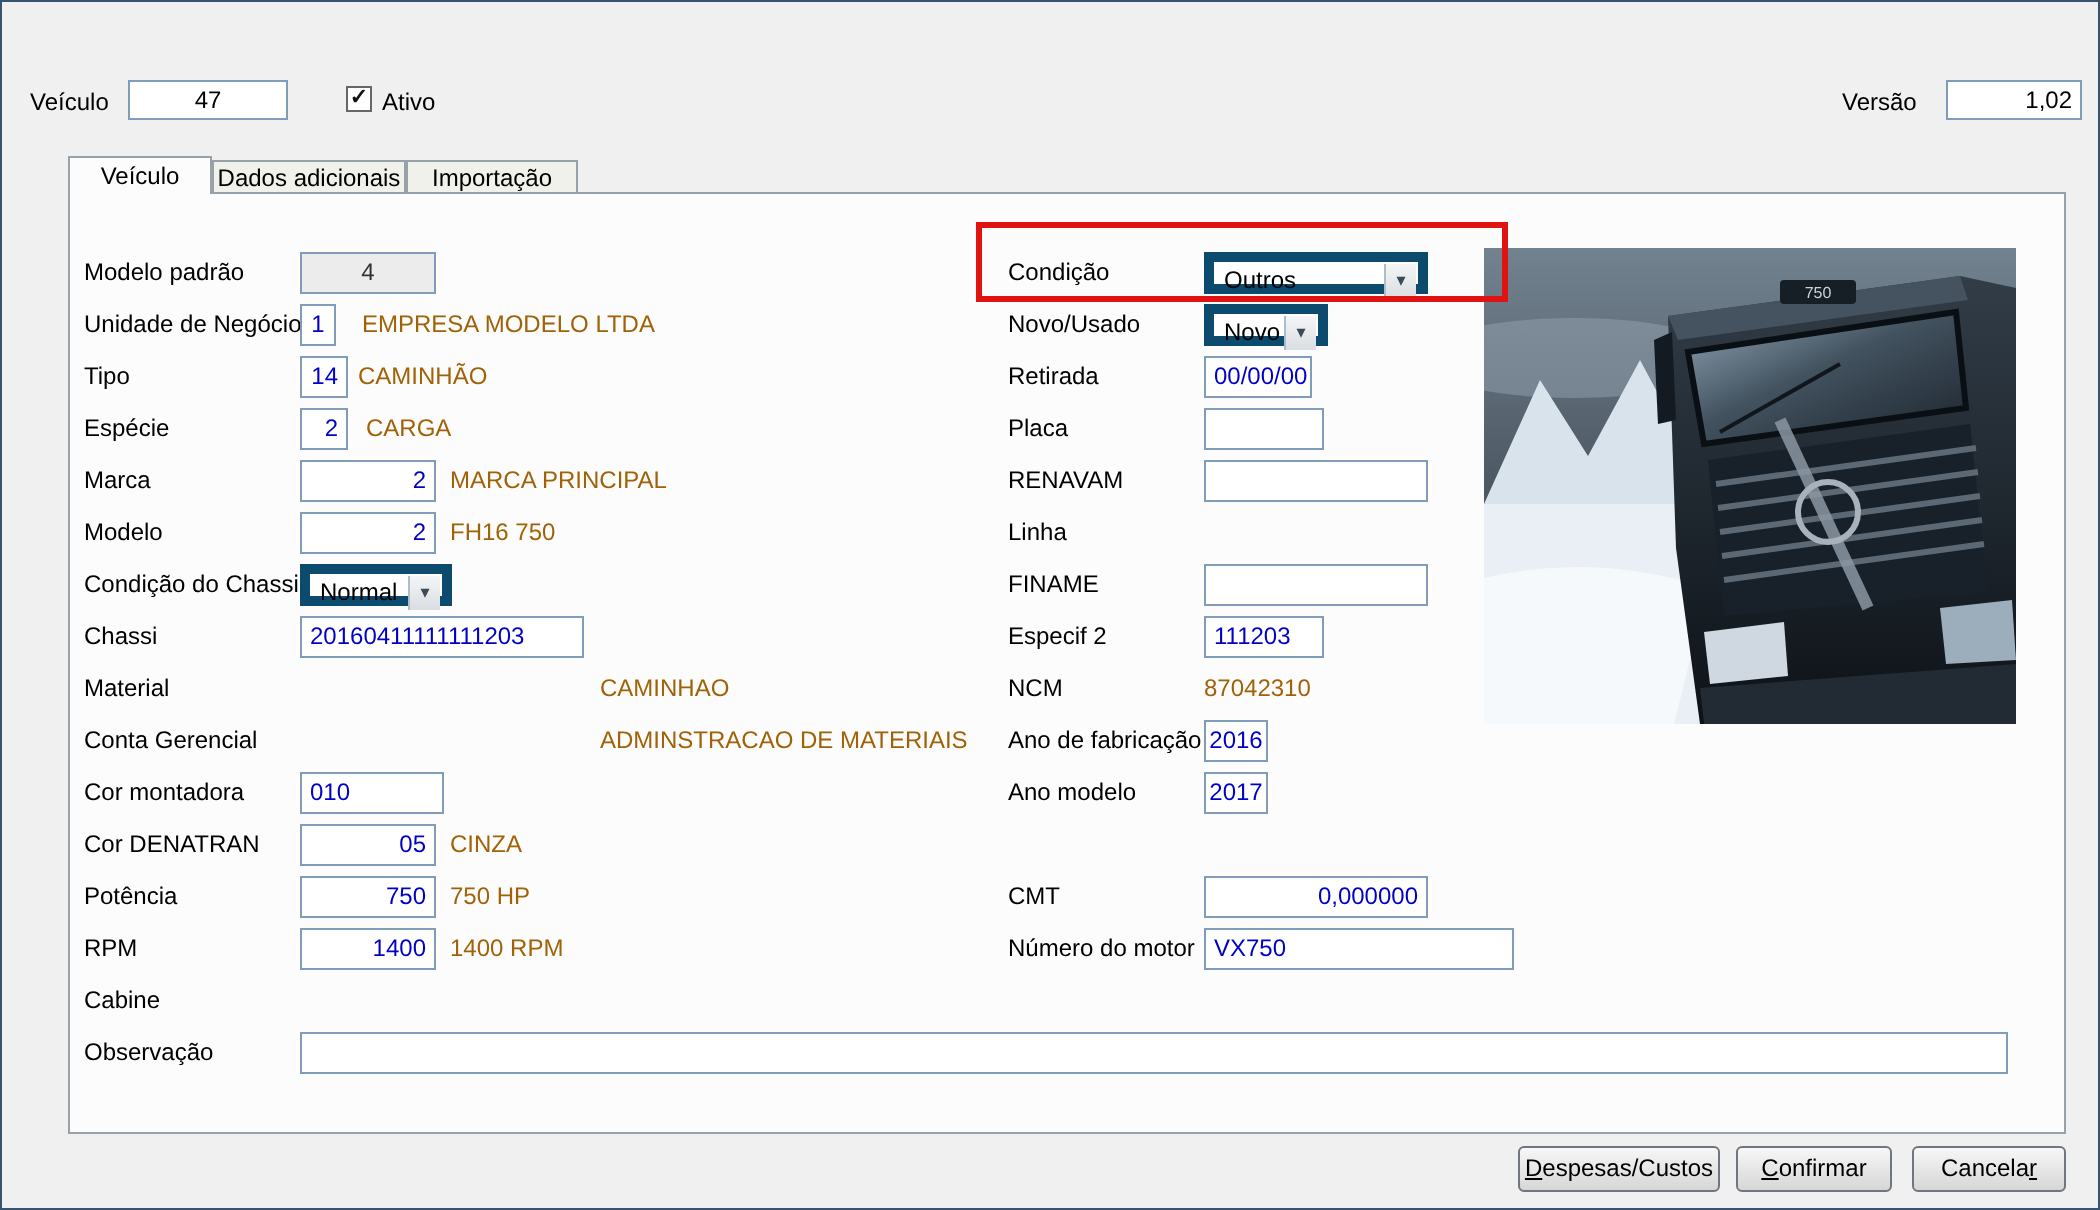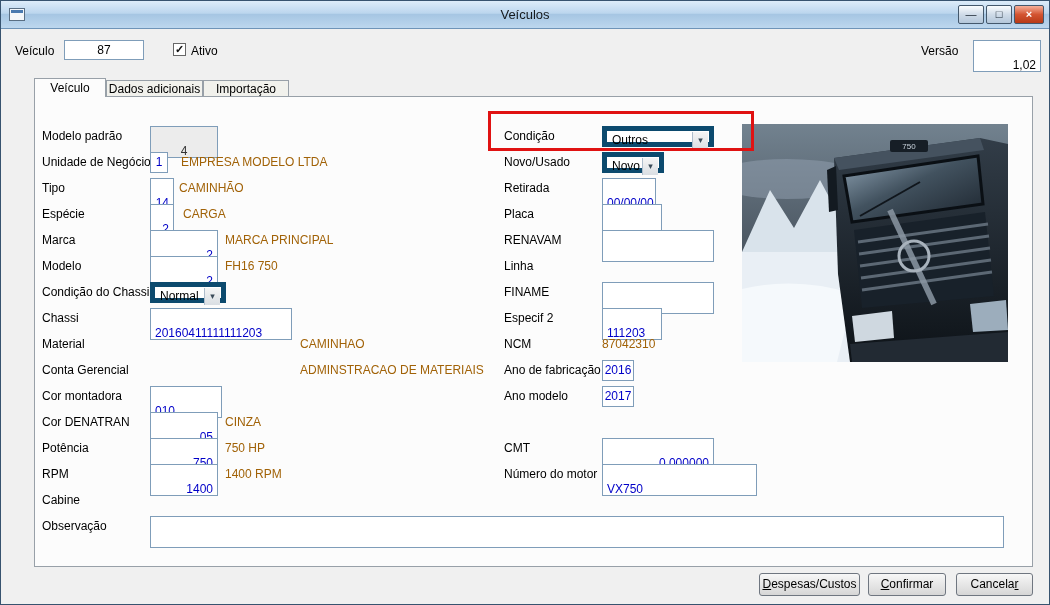"Veículos" div.titlebar { html: <div> <div></div> <div>Veículos</div> <div> <div>—</div> <div>□</div> <div>×</div> </div> </div> -> none }
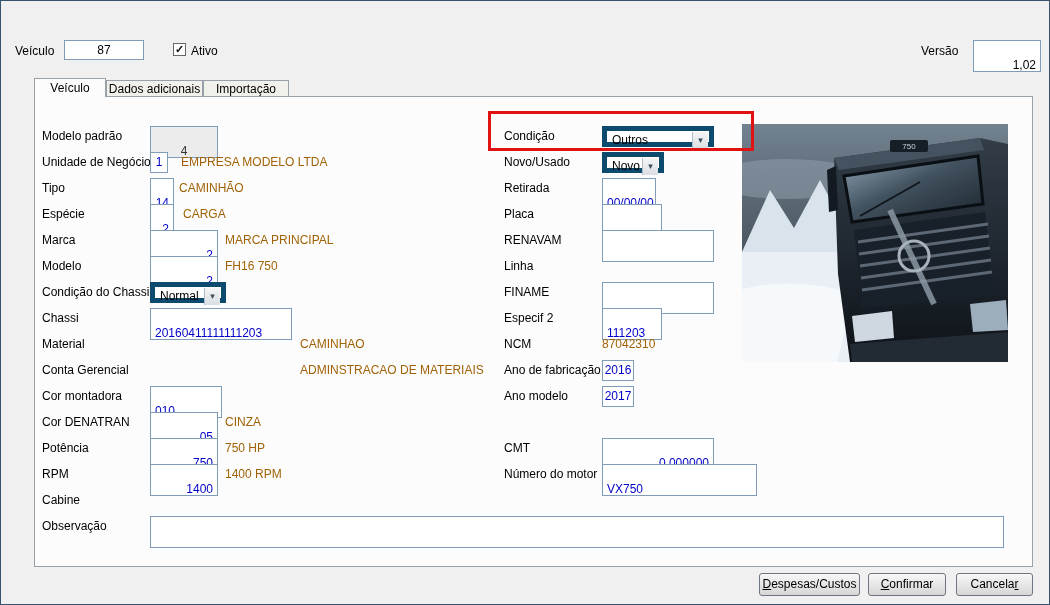"87" div.tb { text: 87 -> 47 }
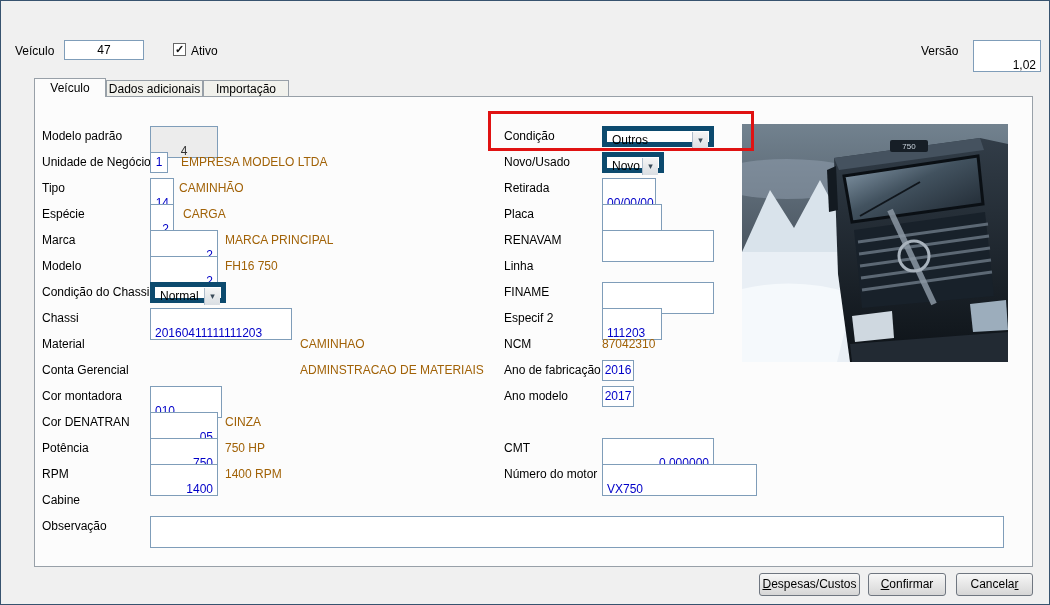"1,02" .tb { padding: 15px 4px -> 0 4px }
